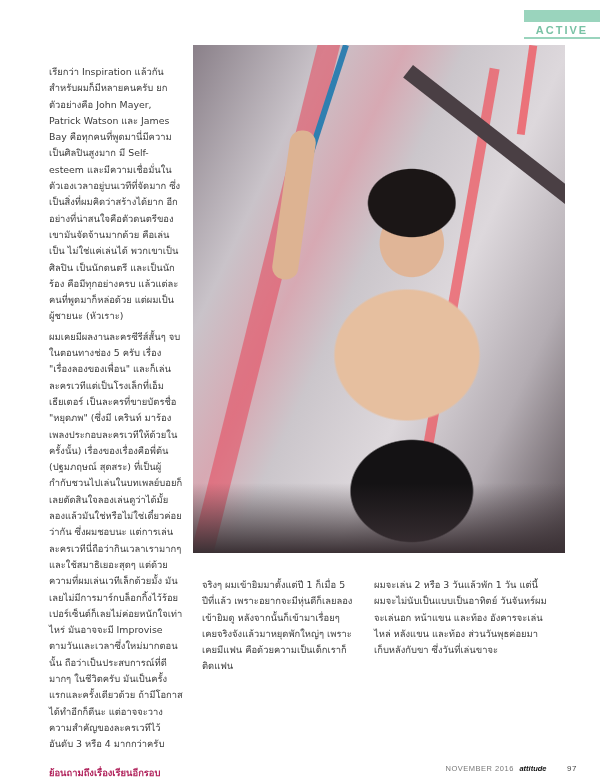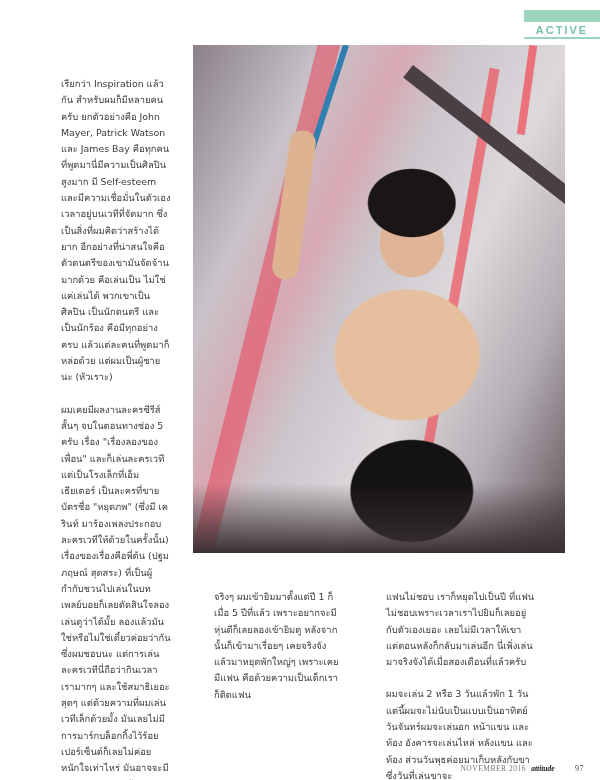"เรียกว่า Inspiration แล้วกัน" .col p { margin: 16px -> 4px }
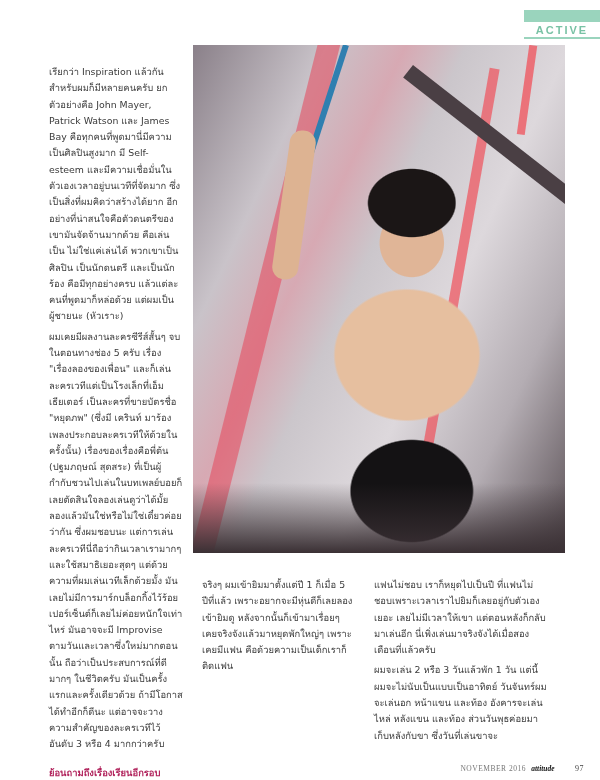"แฟนไม่ชอบ เราก็หยุดไปเป็นปี" p { html: <p>แฟนไม่ชอบ เราก็หยุดไปเป็นปี ที่แฟนไม่ชอบเพราะเวลาเราไปยิมก็เลยอยู่กับตัวเองเยอะ เลยไม่มีเวลาให้เขา แต่ตอนหลังก็กลับมาเล่นอีก นี่เพิ่งเล่นมาจริงจังได้เมื่อสองเดือนที่แล้วครับ</p> -> none }
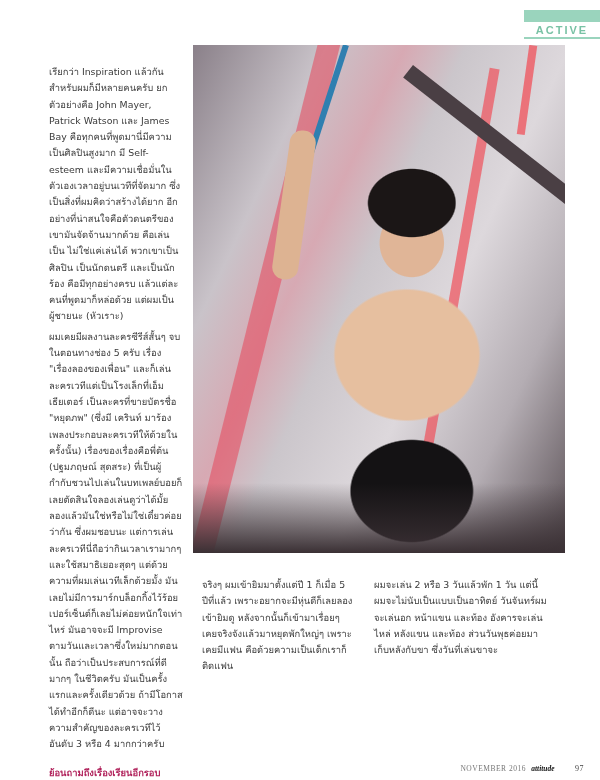"NOVEMBER 2016 attitude 97" .footer { font-family: Liberation Serif, serif -> Liberation Sans, sans-serif; right: 16px -> 23px }
